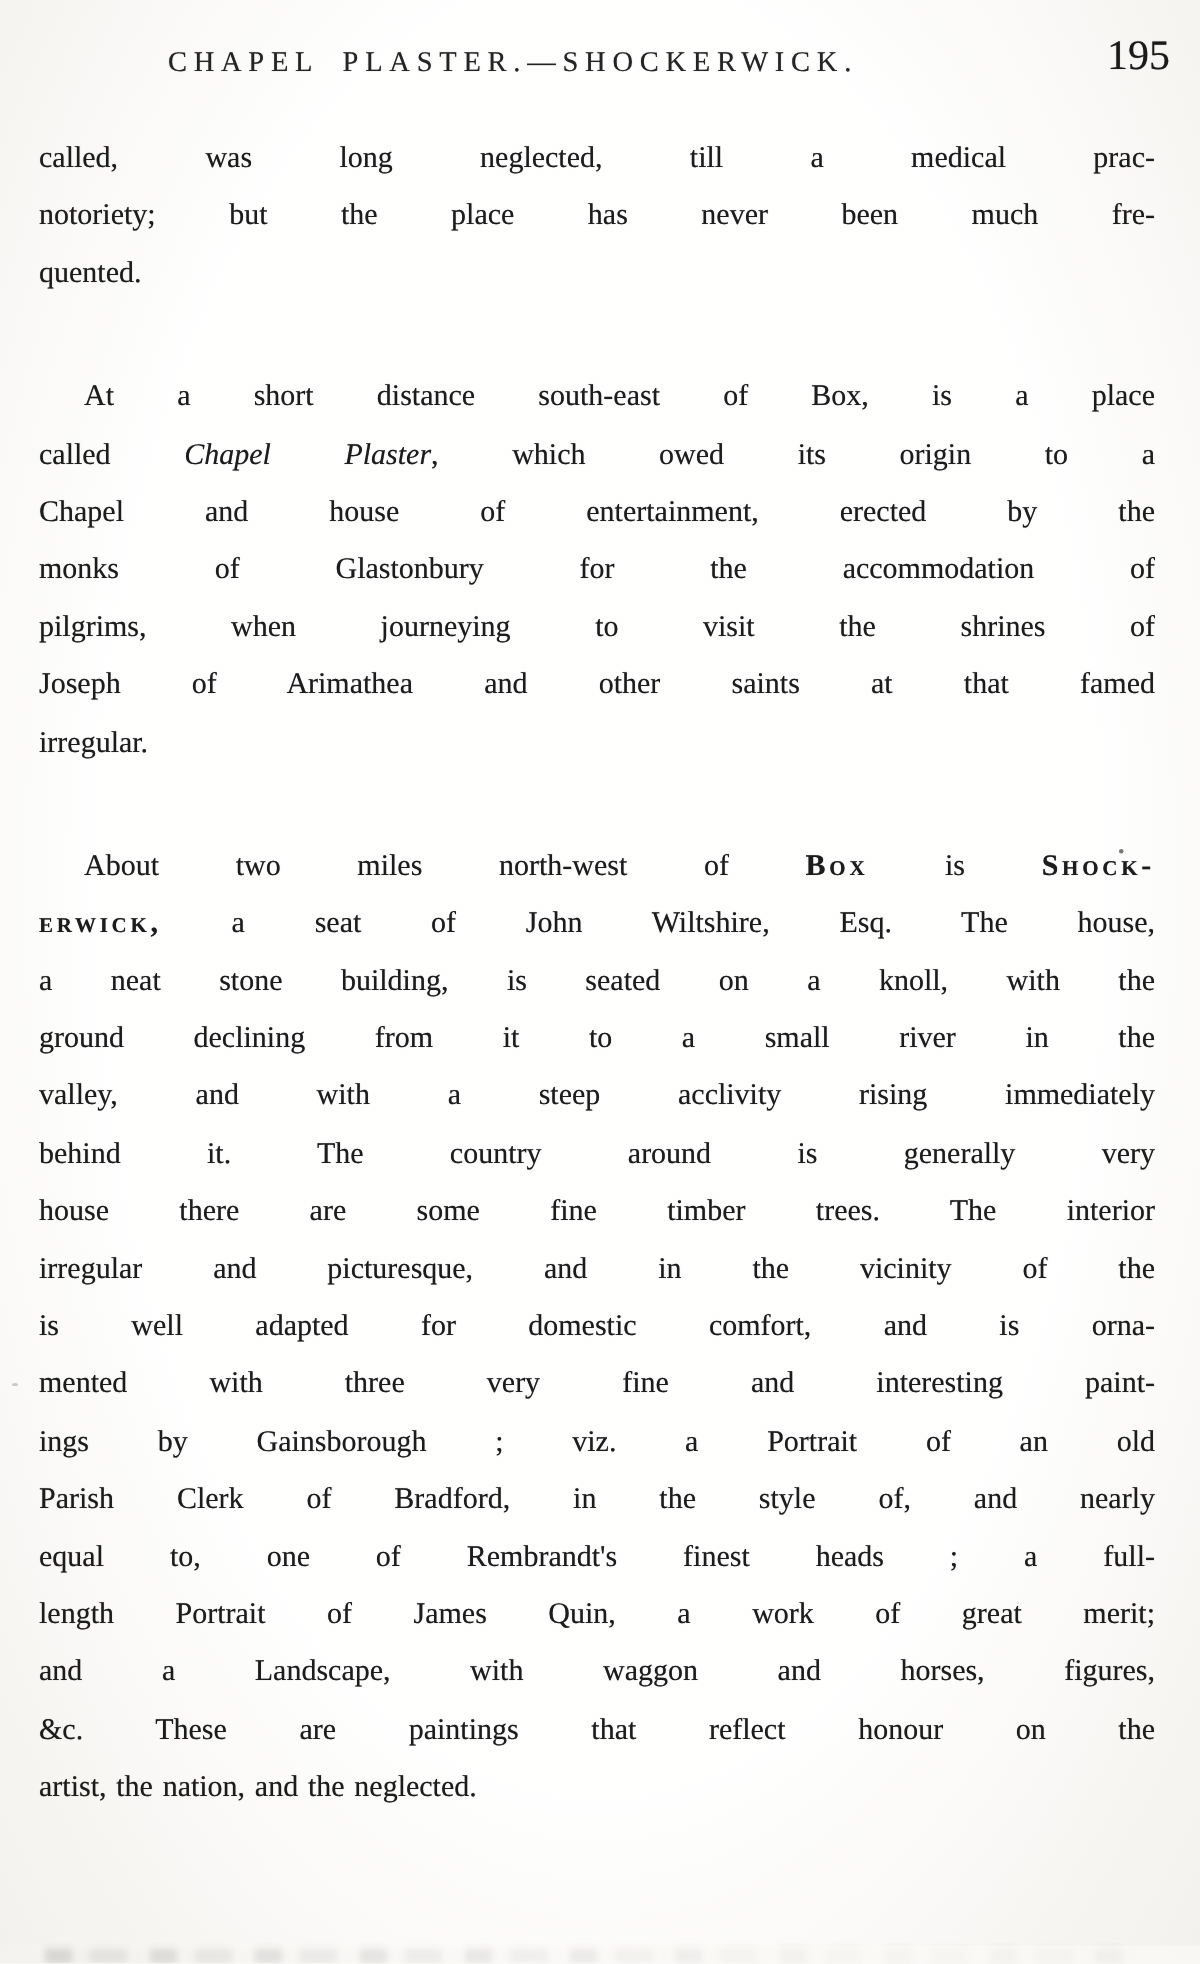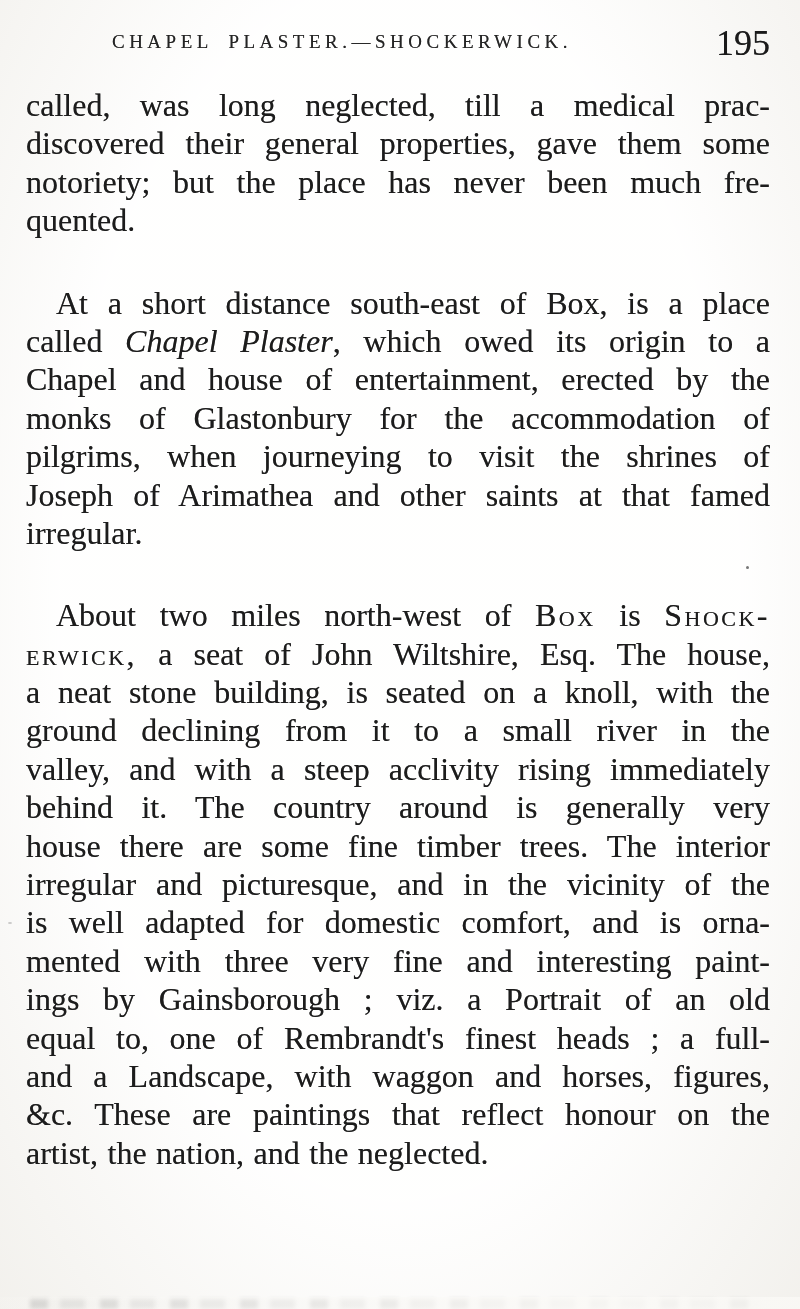"195" .page-number { font-size: 36px -> 28px; right: 30px -> 20px }
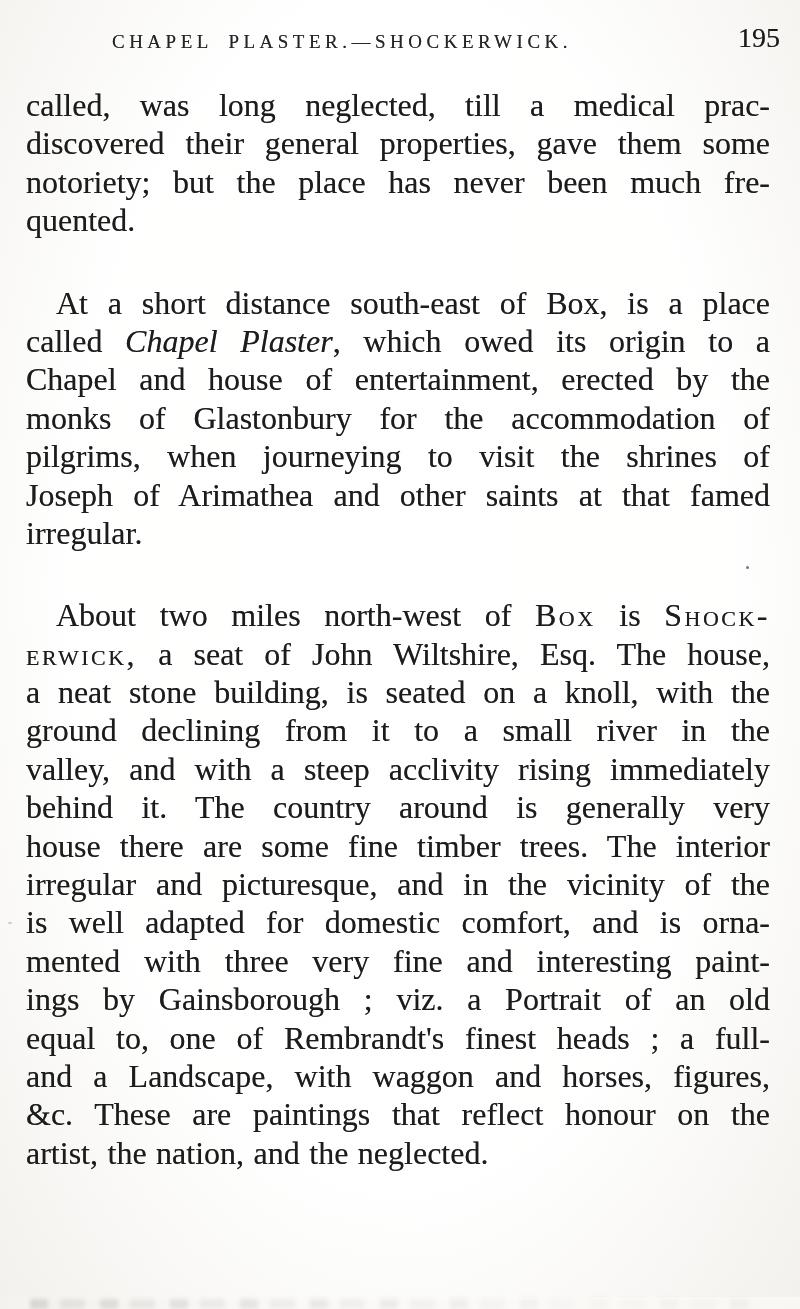"called, was long neglected, till" .line { font-size: 32px -> 20px }
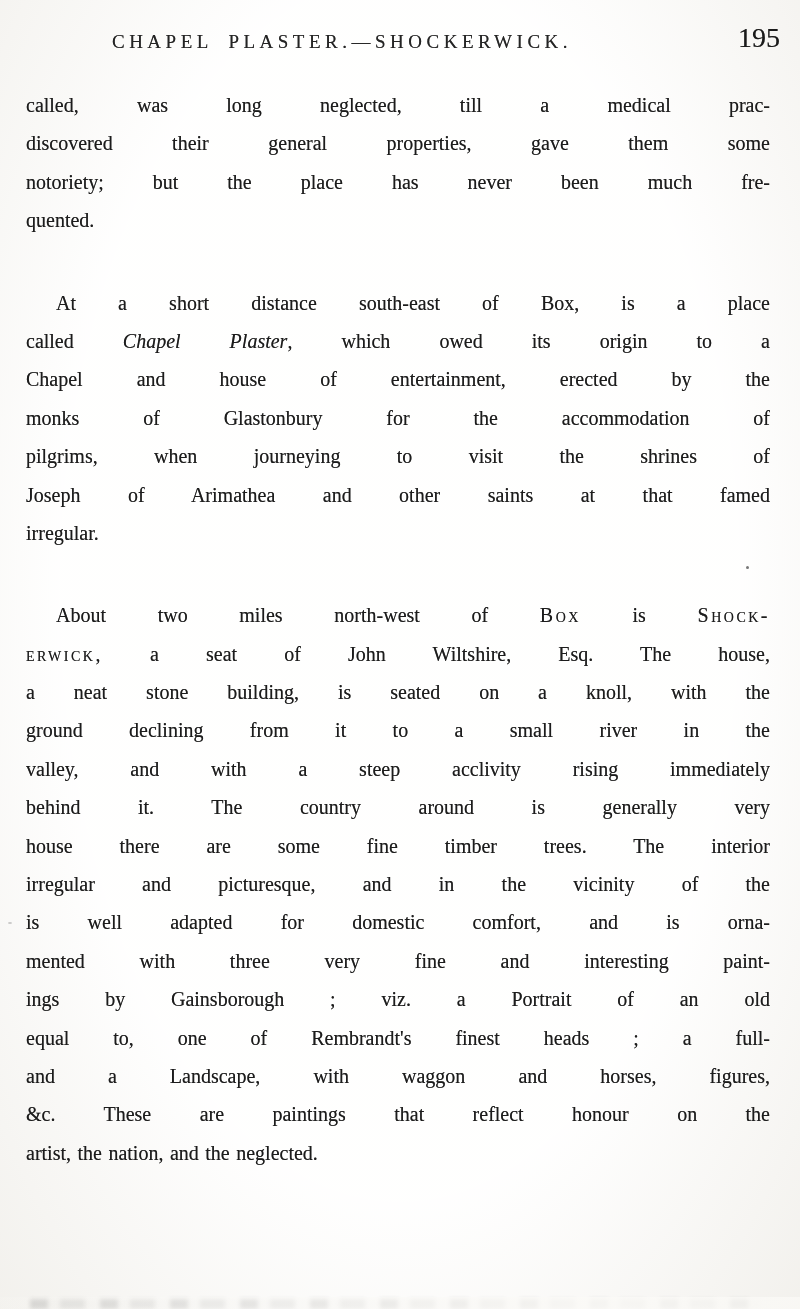"discovered their general properties," div.line { html: <div>discovered their general properties, gave them some</div> -> none }
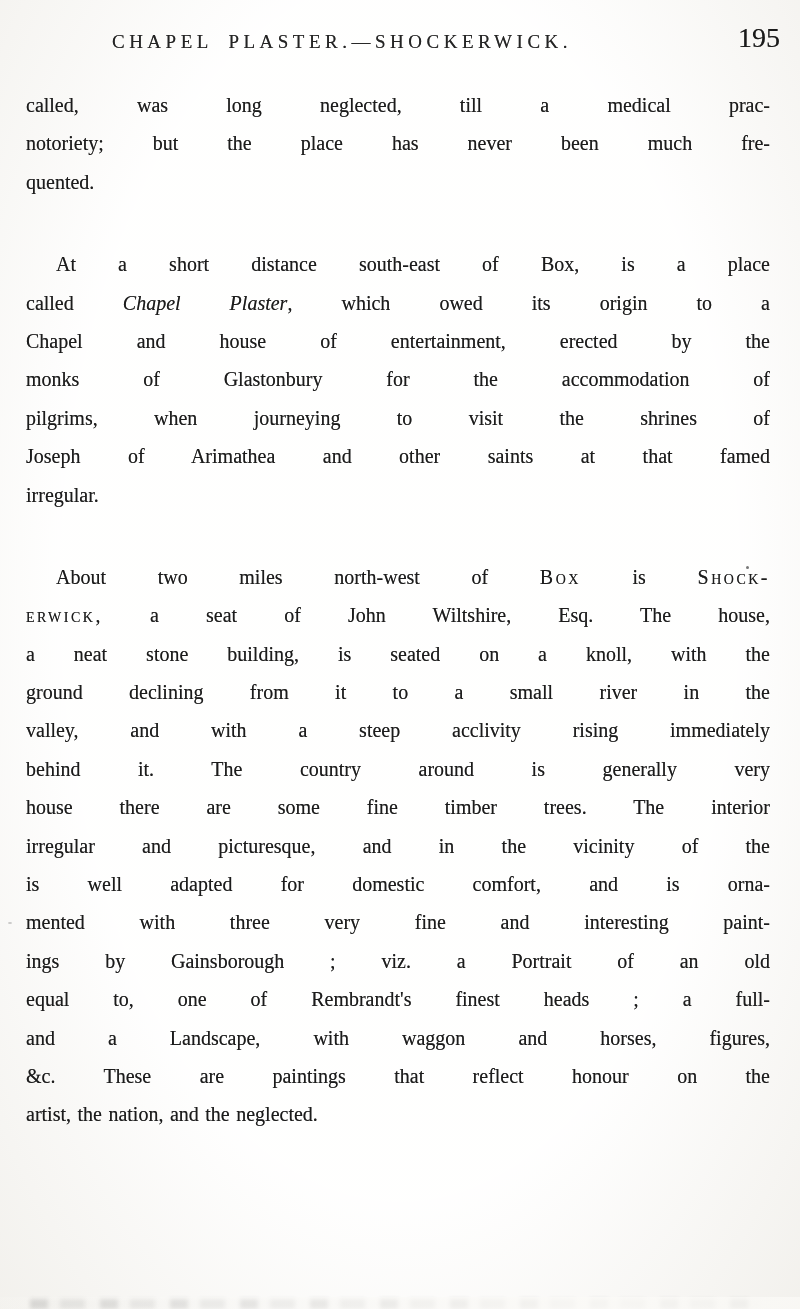"Box" .sc { font-weight: none -> bold }
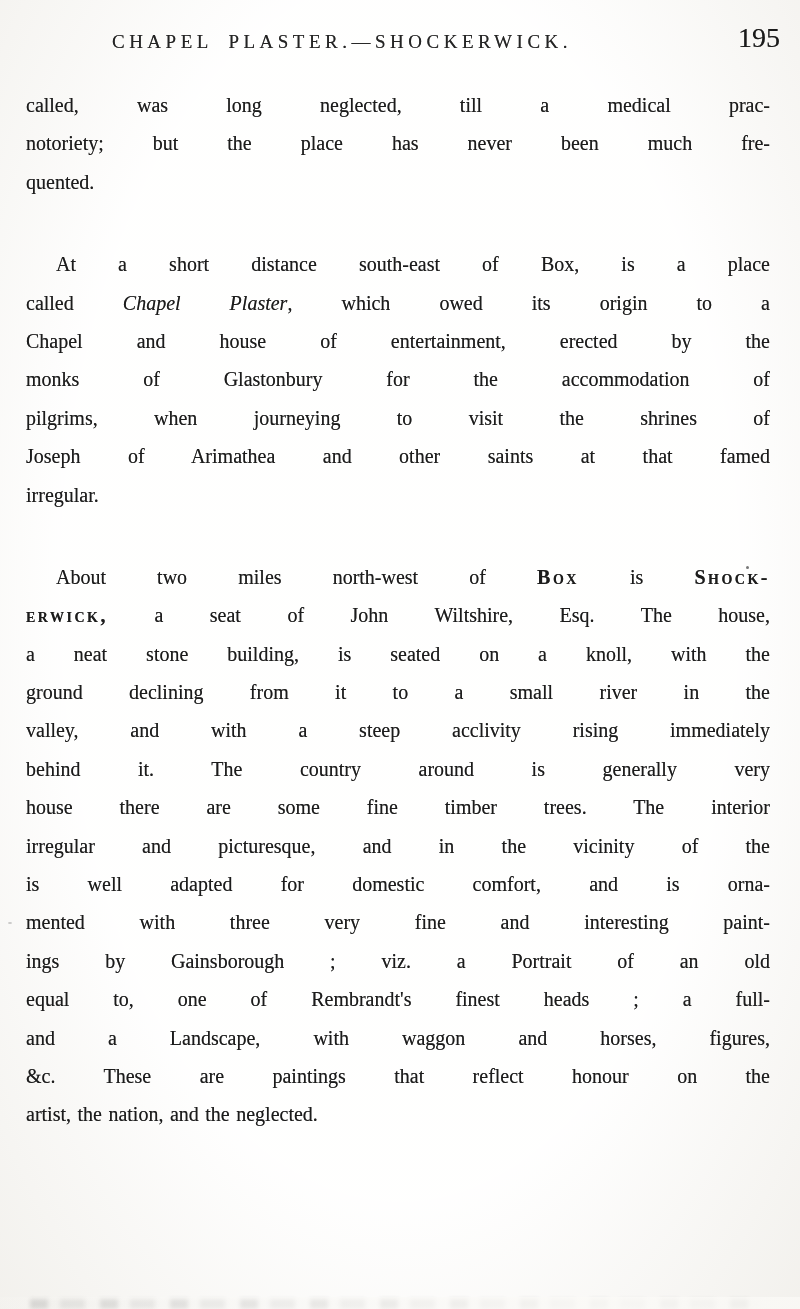"Parish Clerk of Bradford, in" div.line { html: none -> <div>Parish Clerk of Bradford, in the style of, and nearly</div> }
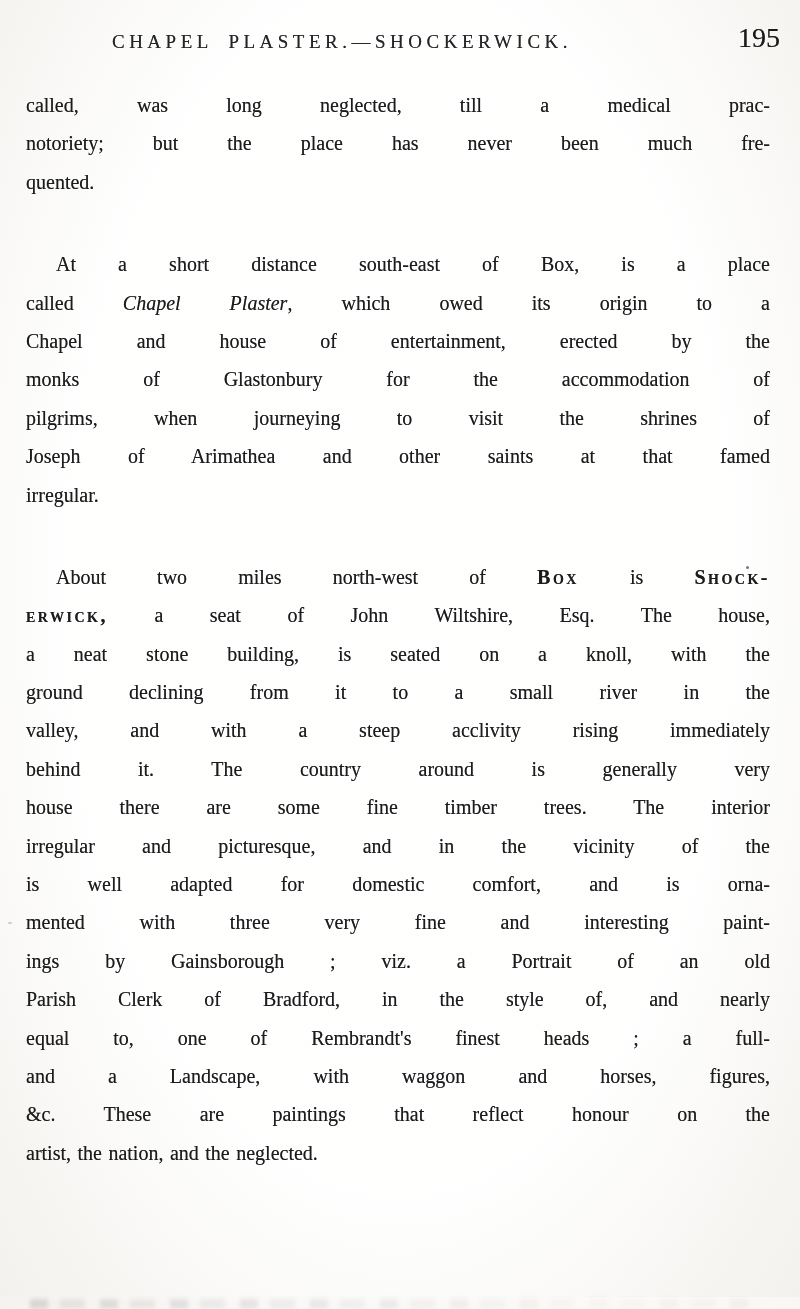"length Portrait of James Quin," div.line { html: none -> <div>length Portrait of James Quin, a work of great merit;</div> }
